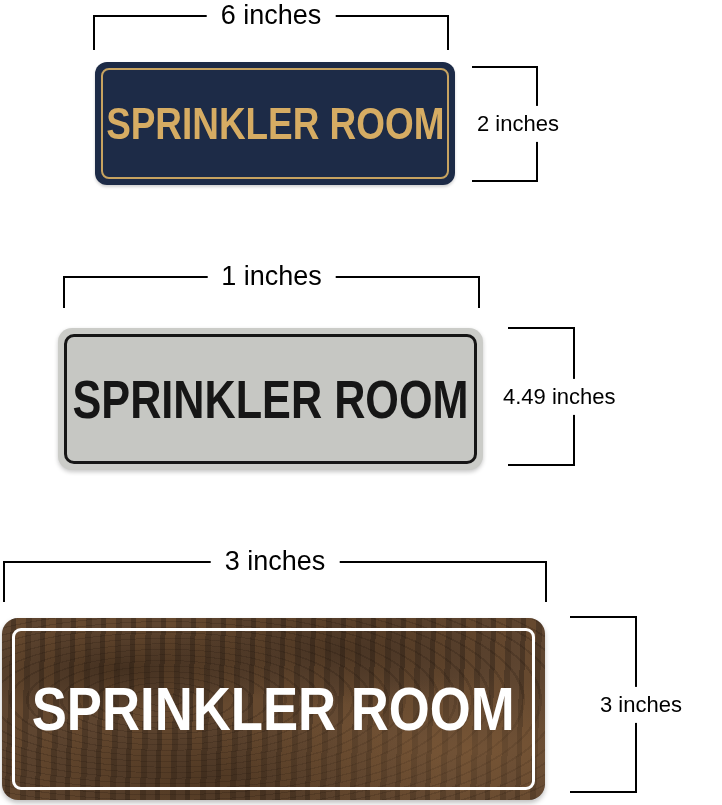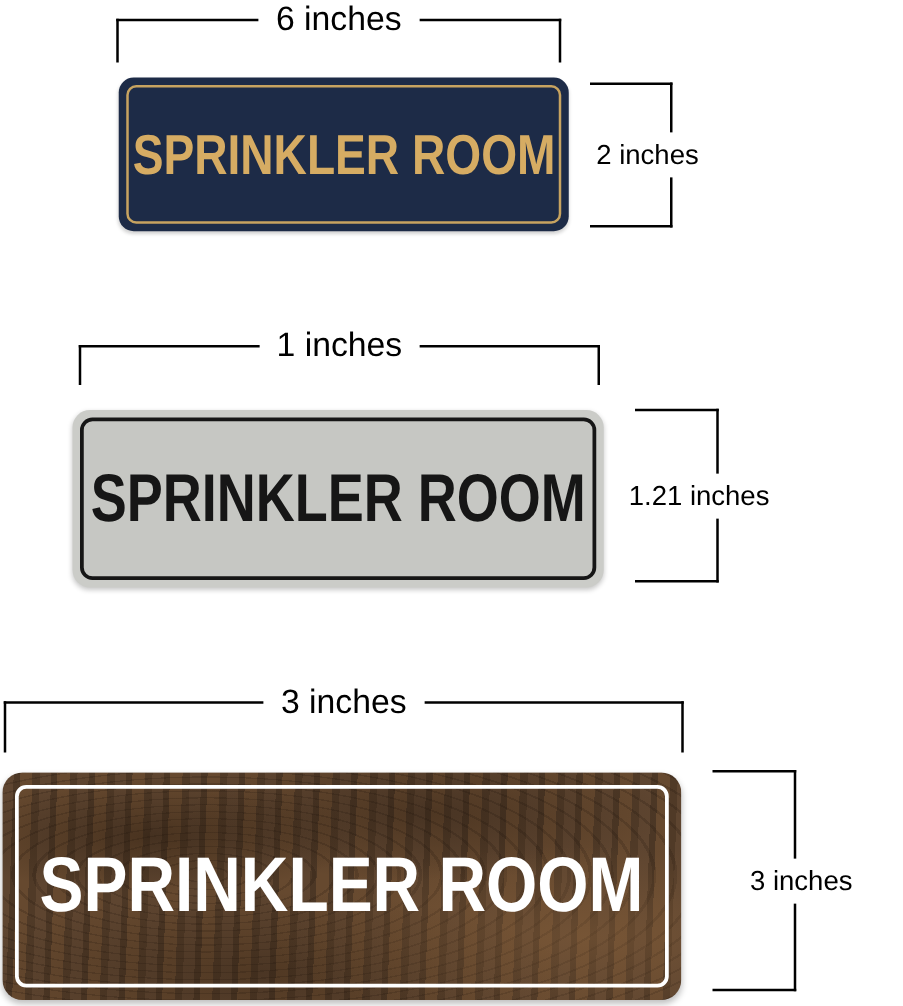"1.21 inches" span.dim-label { text: 1.21 -> 4.49 }
